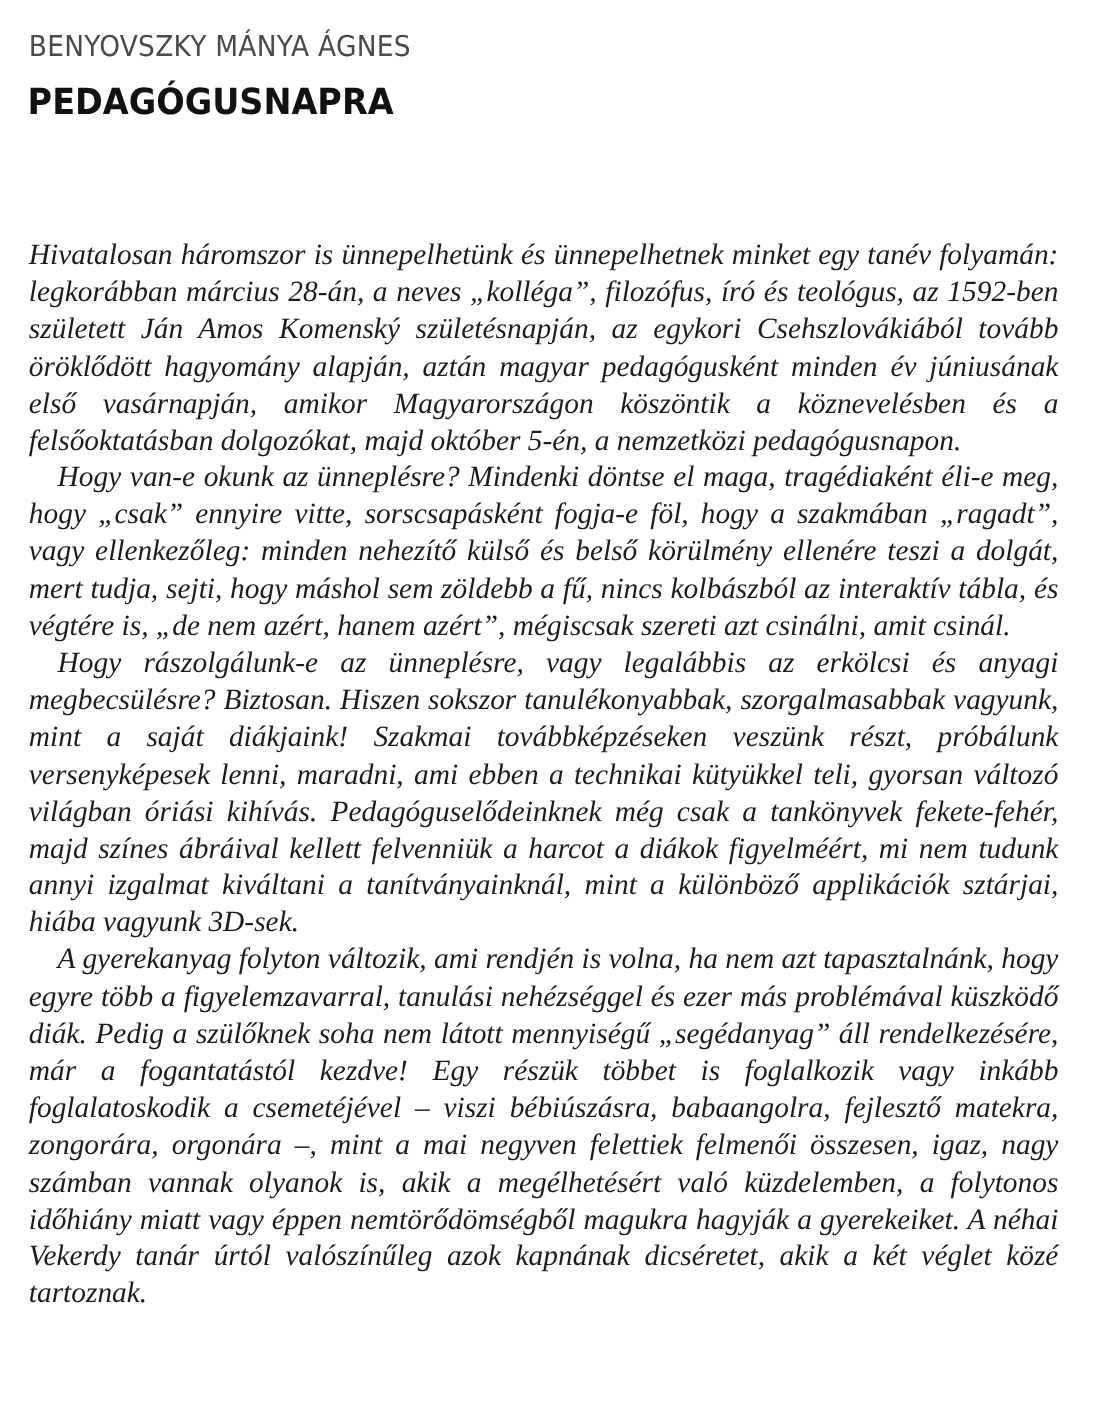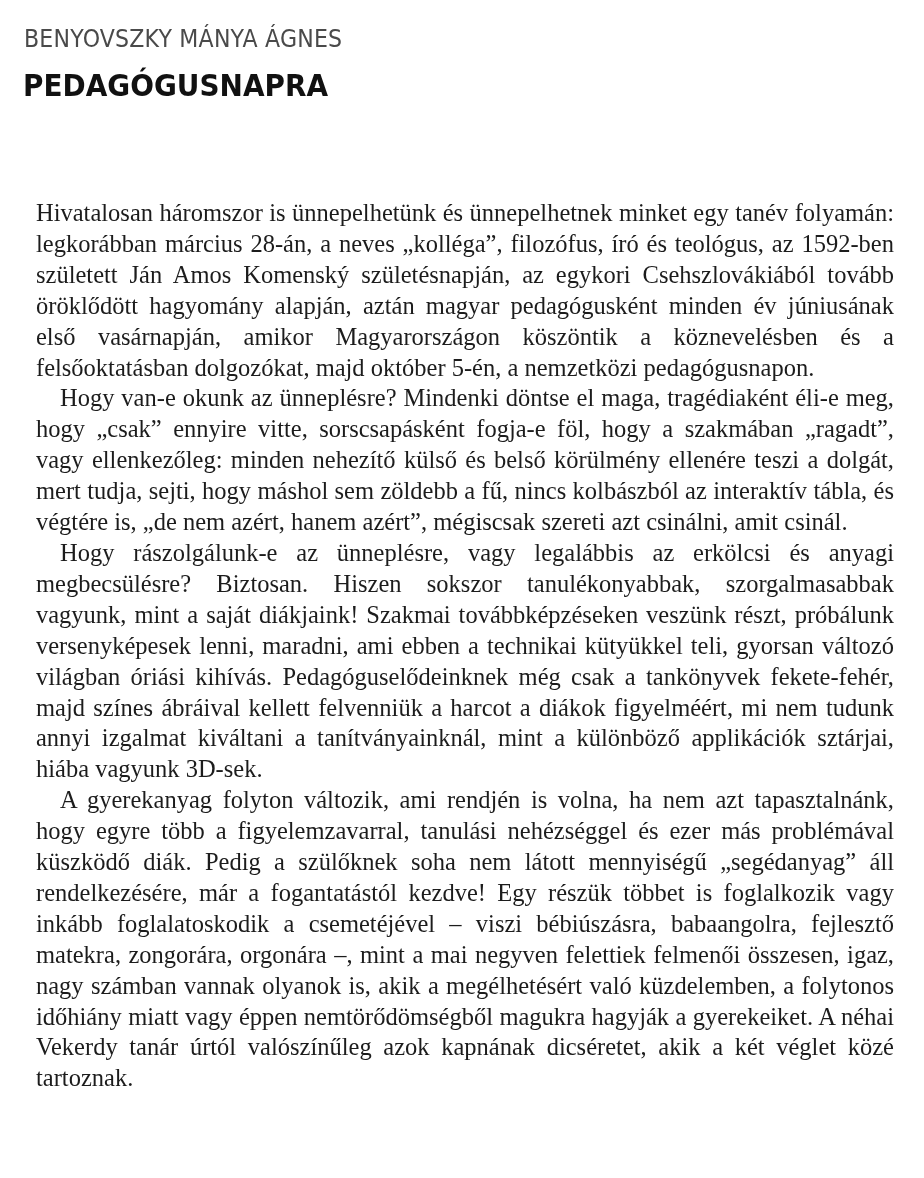"Hivatalosan háromszor is ünnepelhetünk" .body-text { font-style: none -> italic; left: 36px -> 24px }
